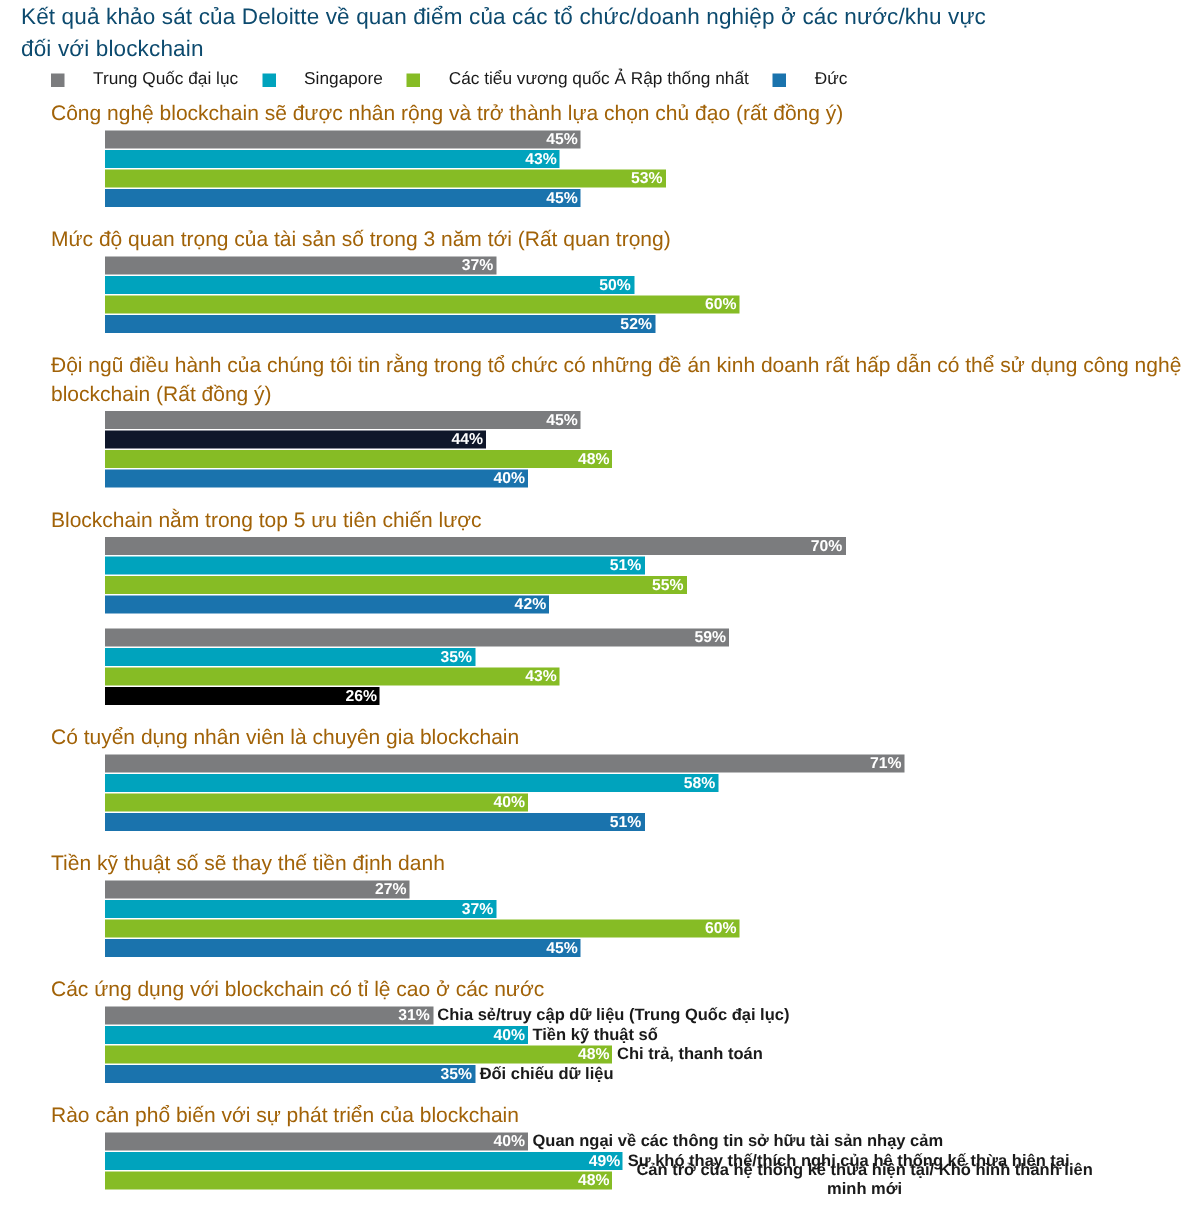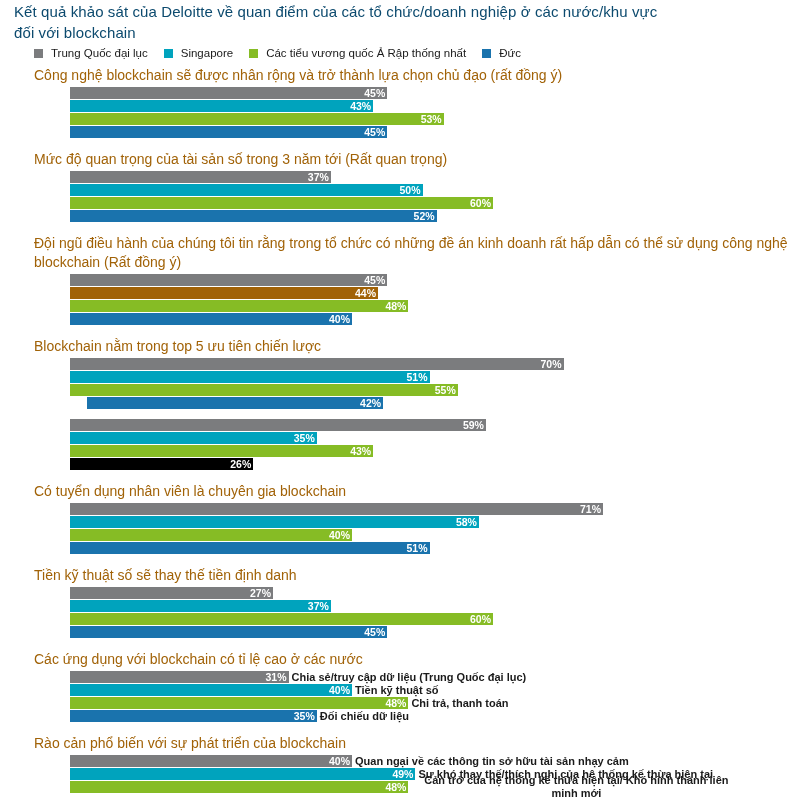"Trung Quốc đại lục" .legend-item { gap: 8px -> 19px }
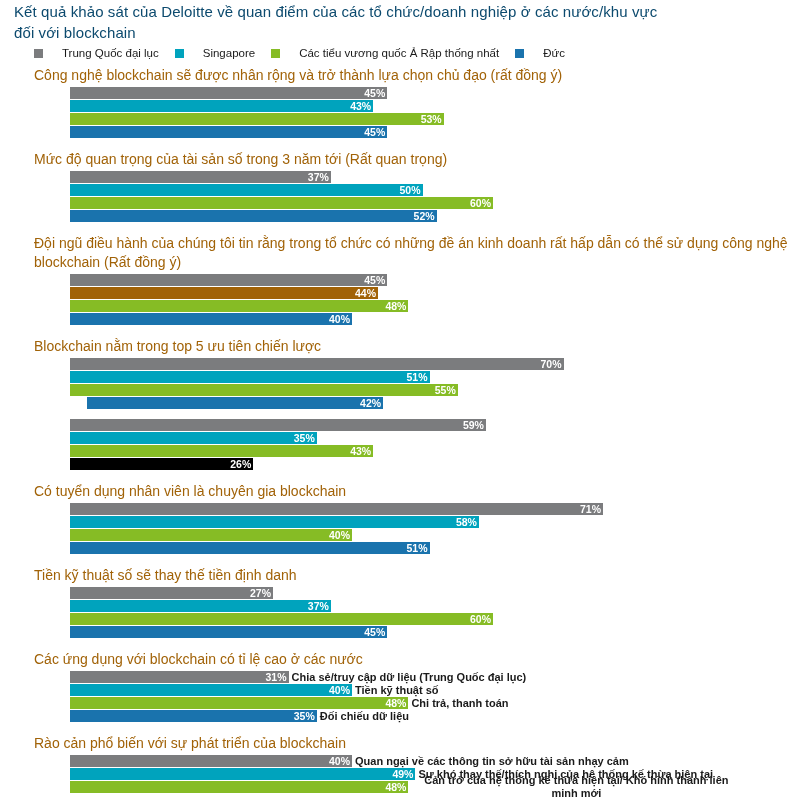"44%" div.bar { background: #a16207 -> #0f172a; width: 308px -> 254px }
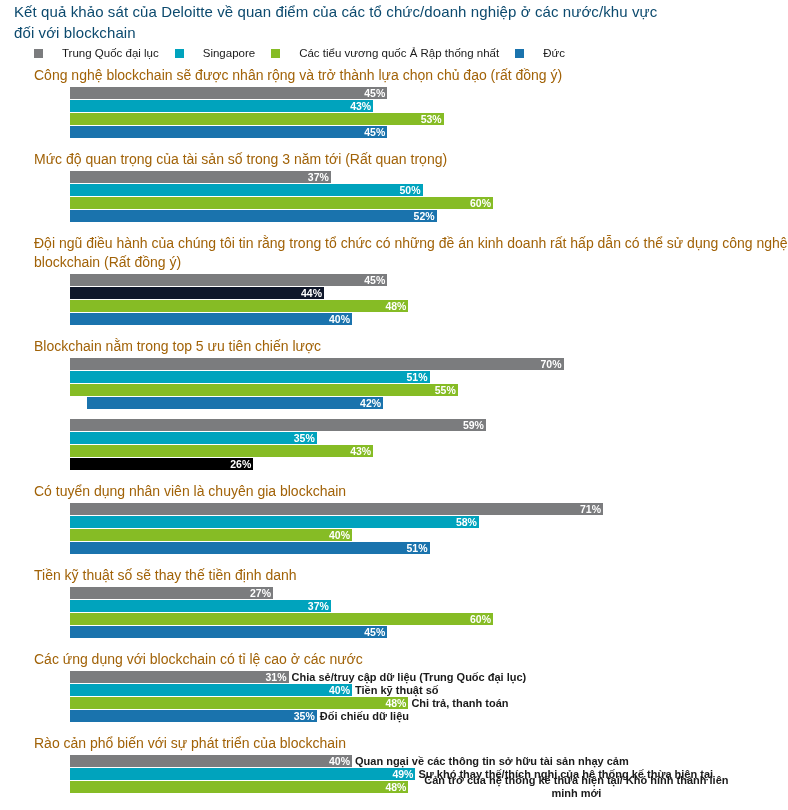"42%" div.bar { margin-left: 17px -> none }
